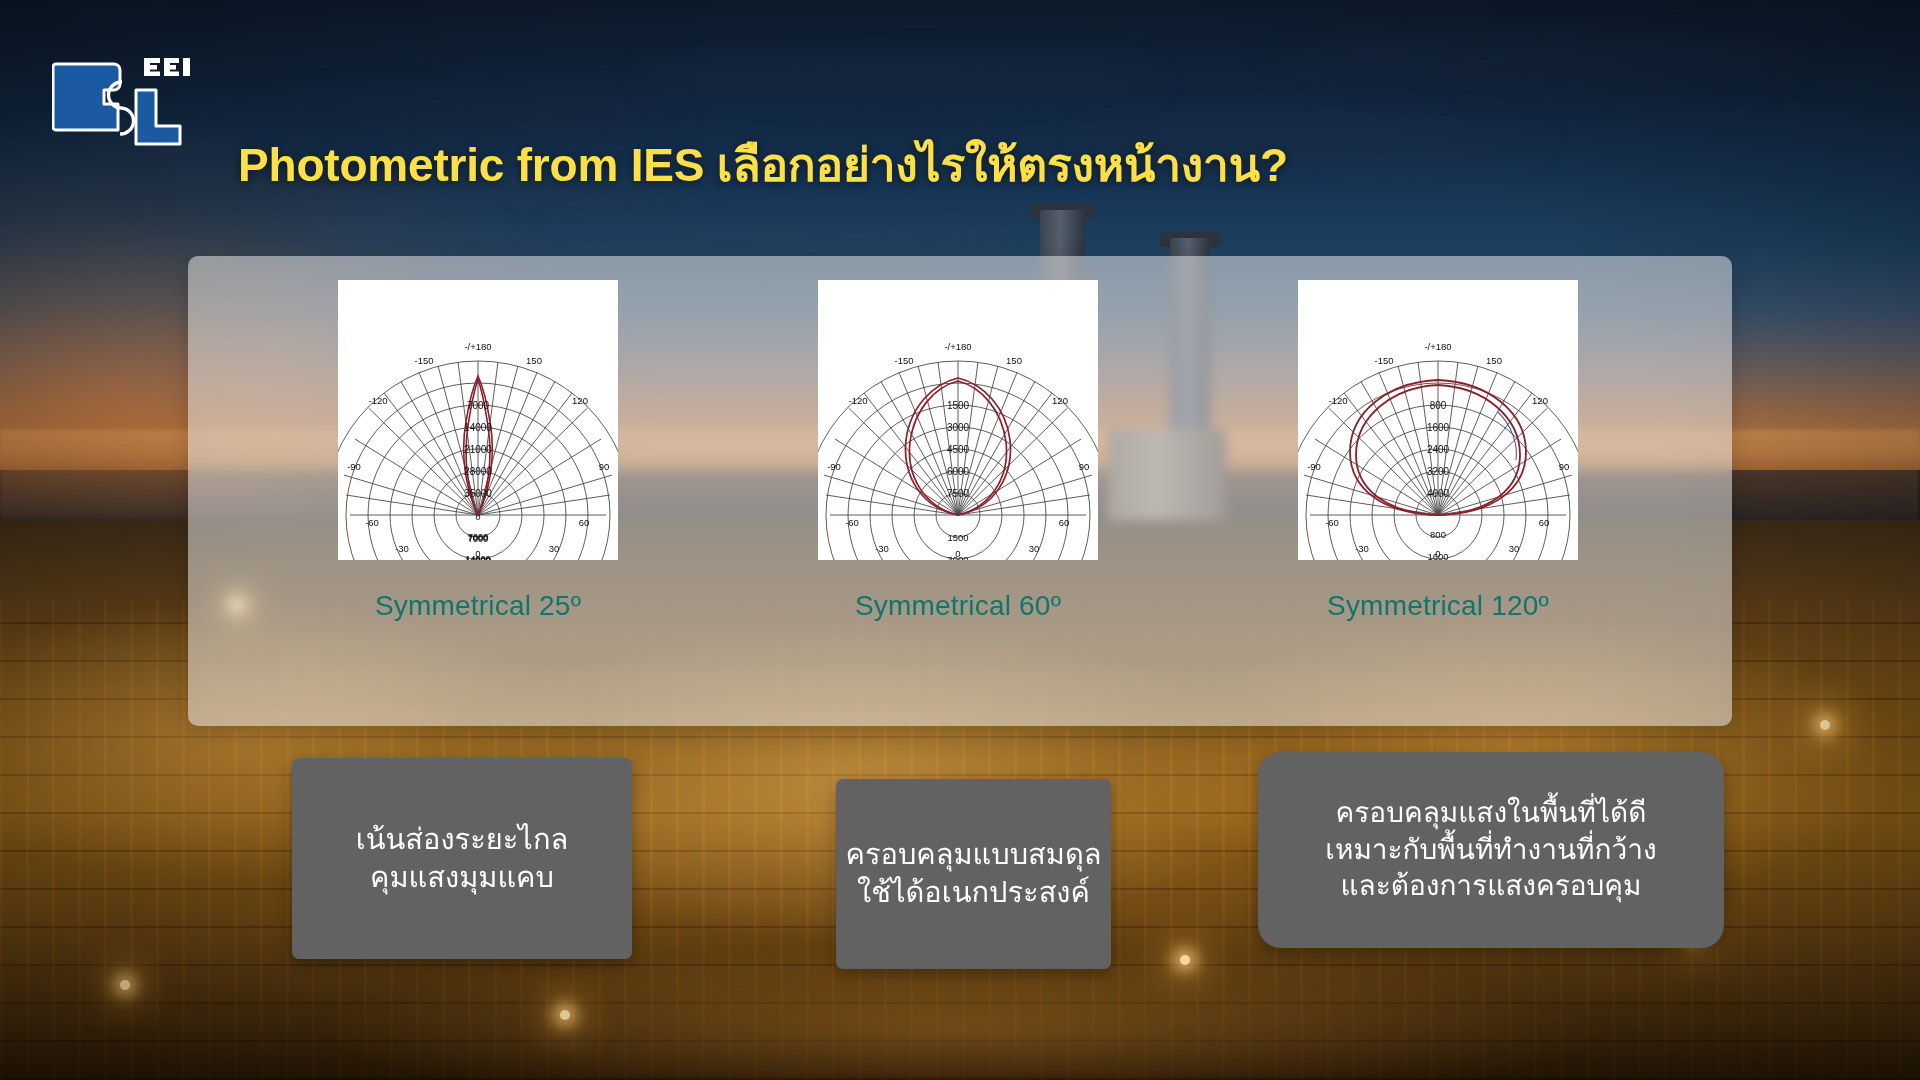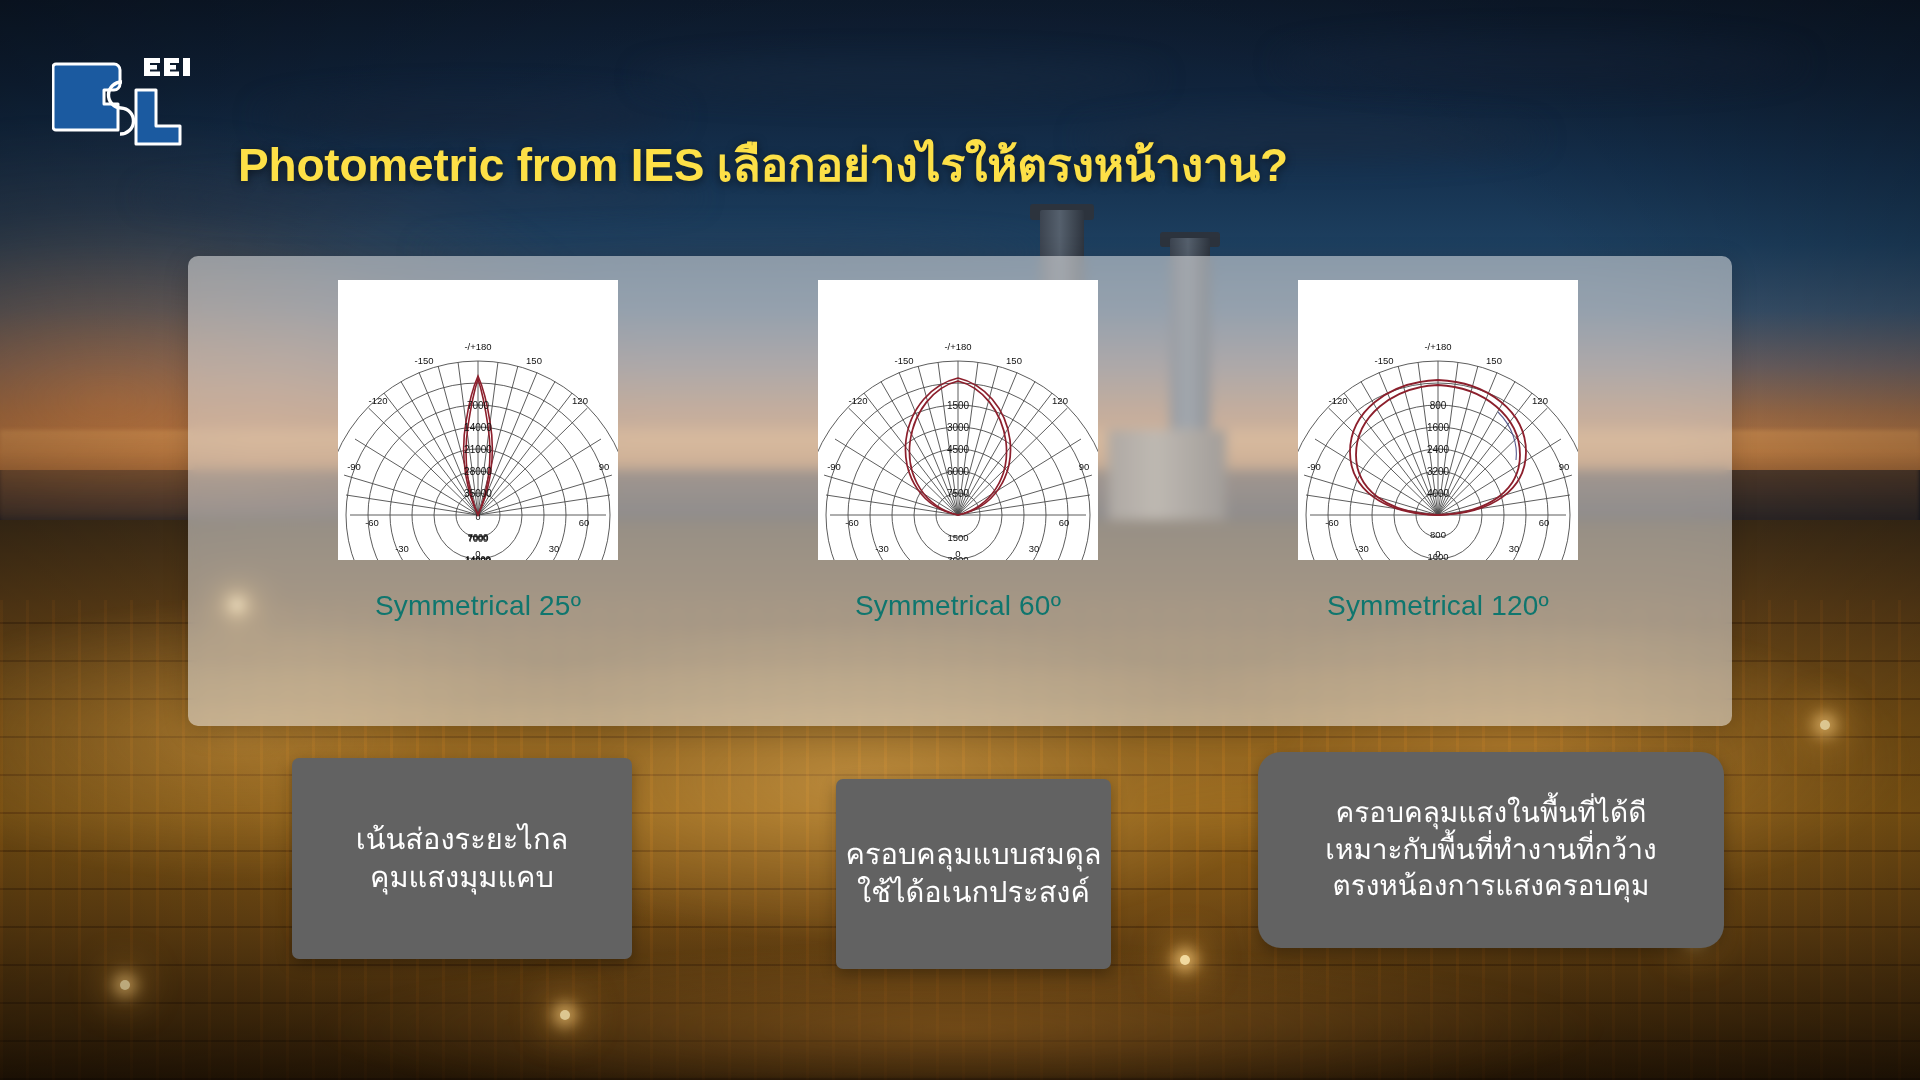"ตรงหน้องการแสงครอบคุม" div { text: ตรงหน้องการแสงครอบคุม -> และต้องการแสงครอบคุม }
